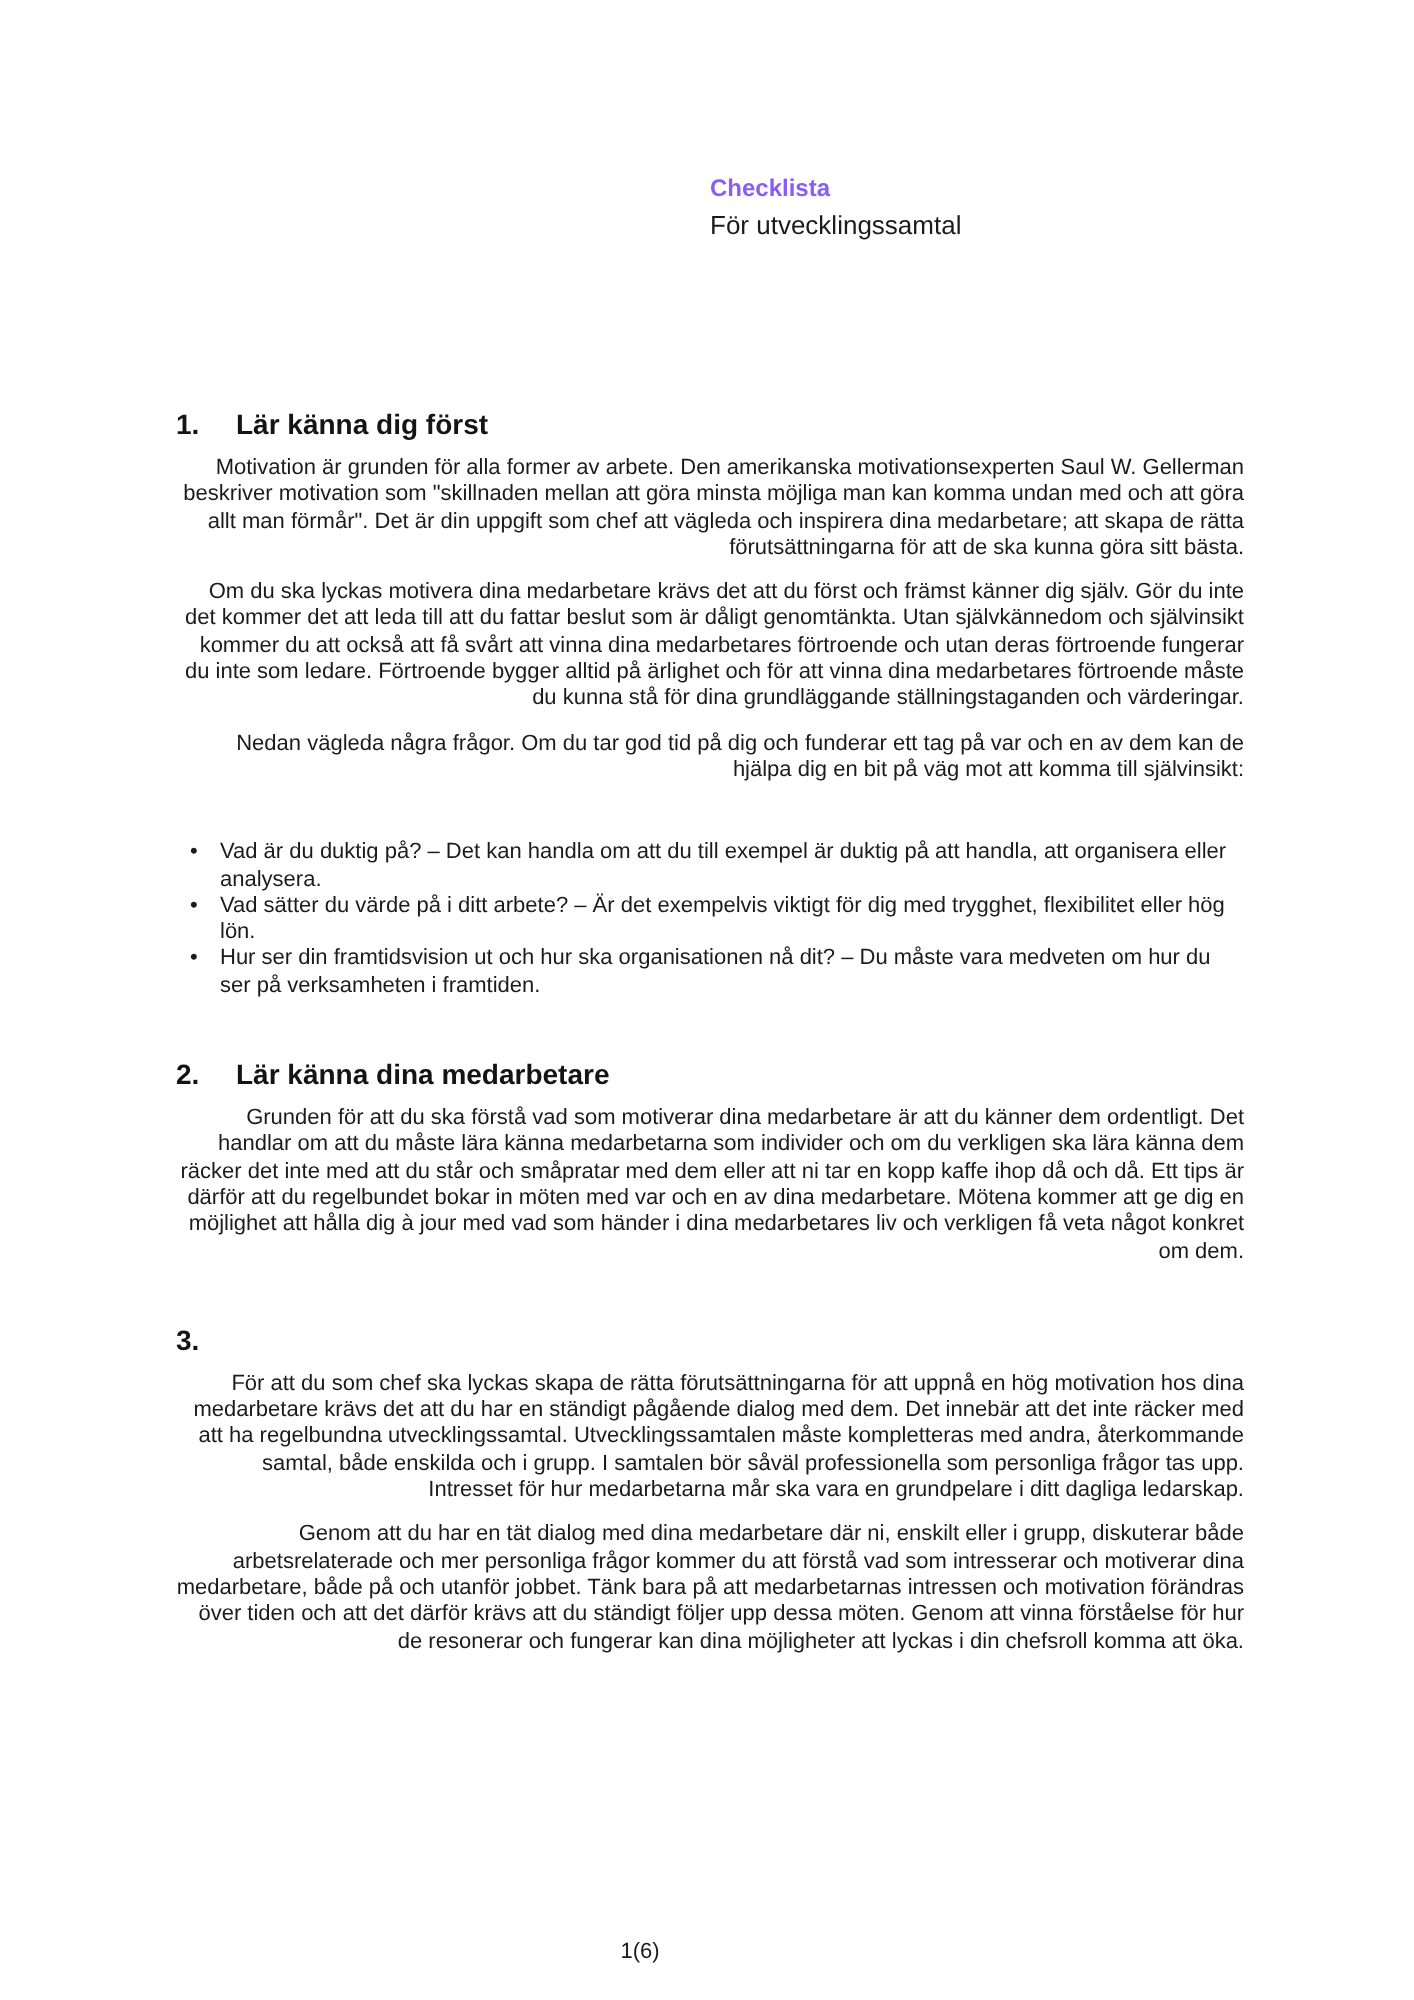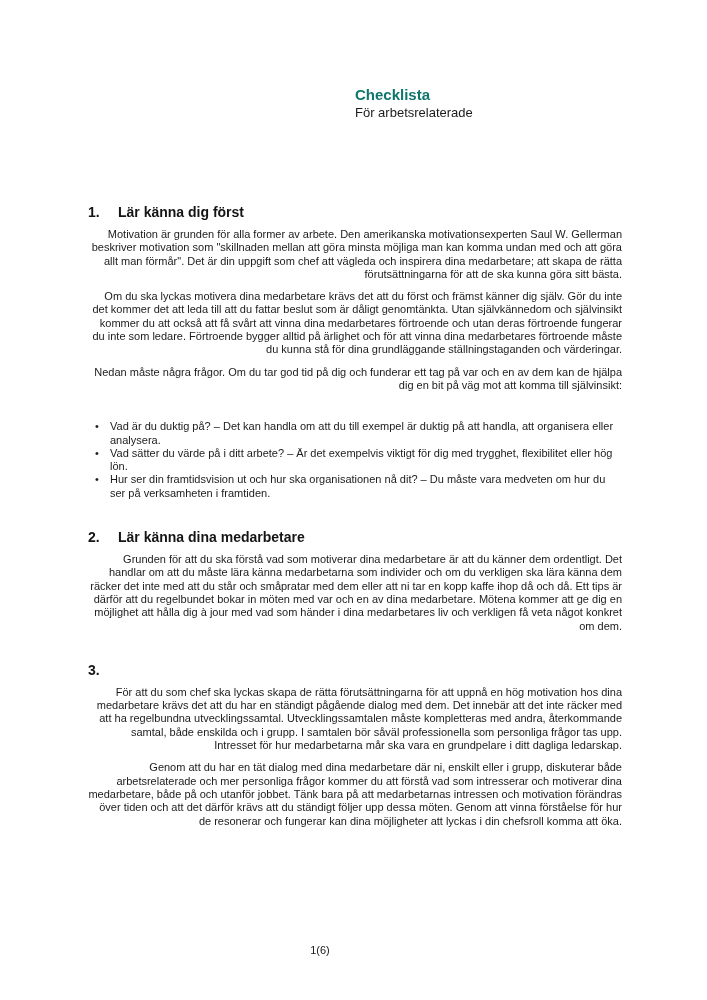"Checklista" .doc-title { color: #0f766e -> #8b5cf6; font-size: 15px -> 12px }
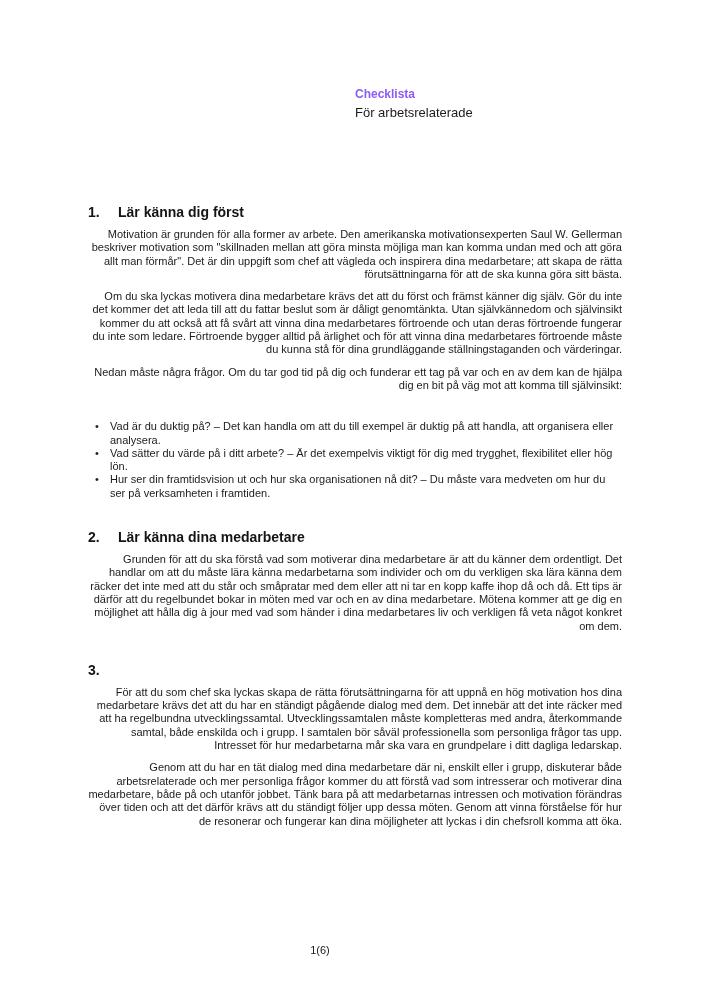"För arbetsrelaterade" div.doc-subtitle { text: arbetsrelaterade -> utvecklingssamtal }
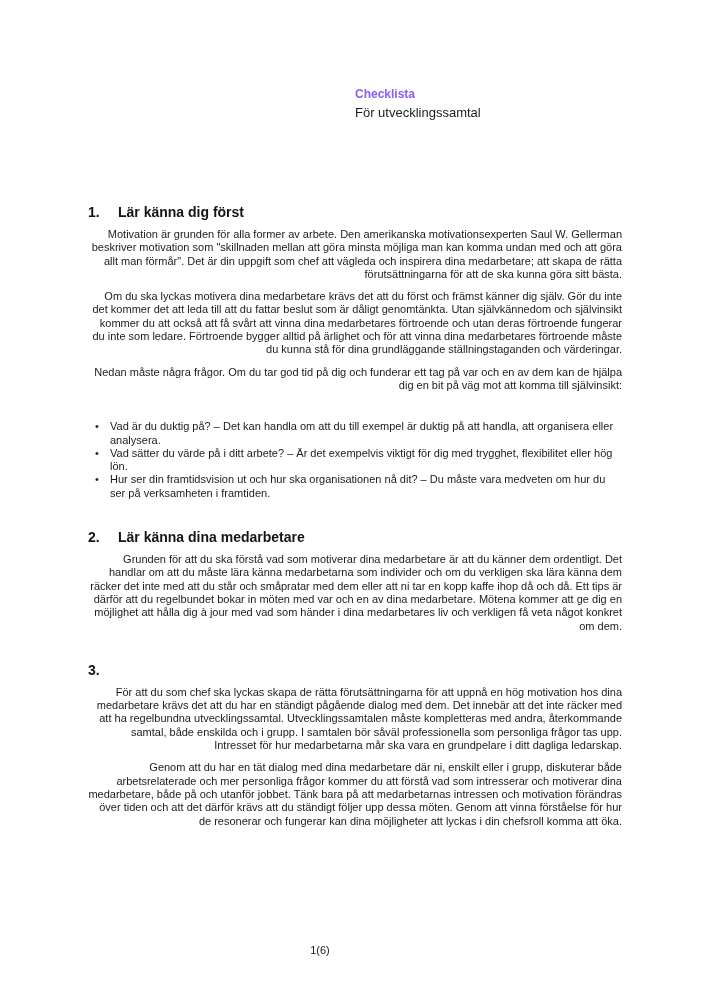"Nedan måste några frågor. Om" p { text: måste -> vägleda }
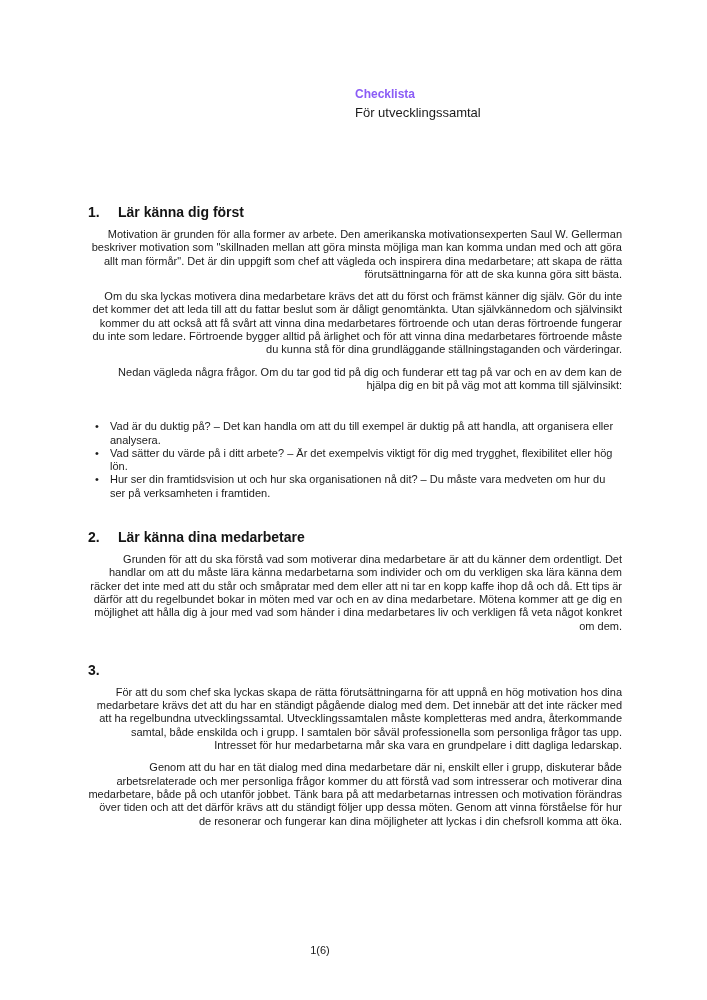"1(6)" .page-footer { top: 944px -> 970px }
